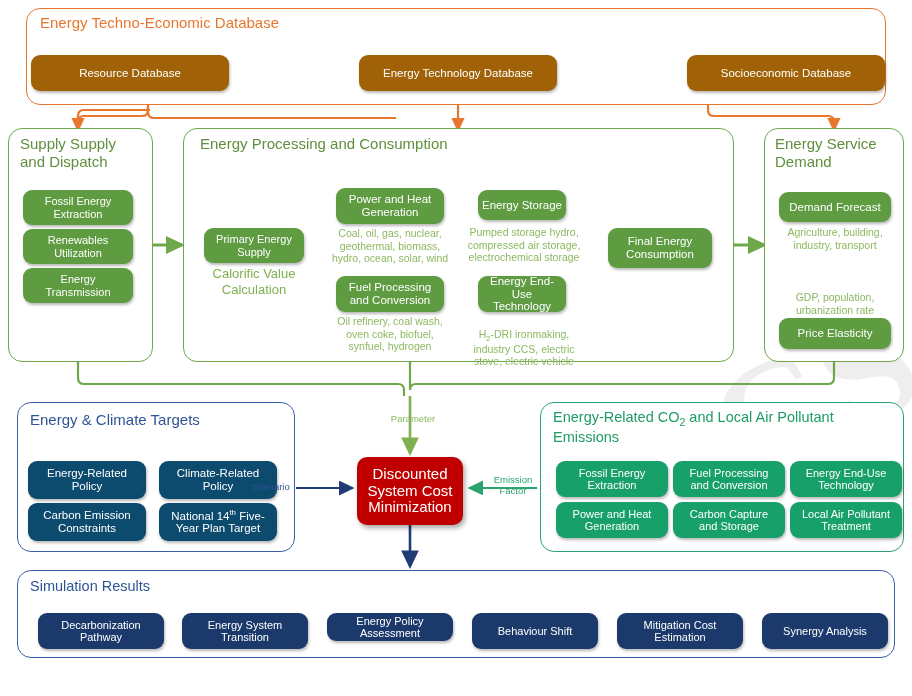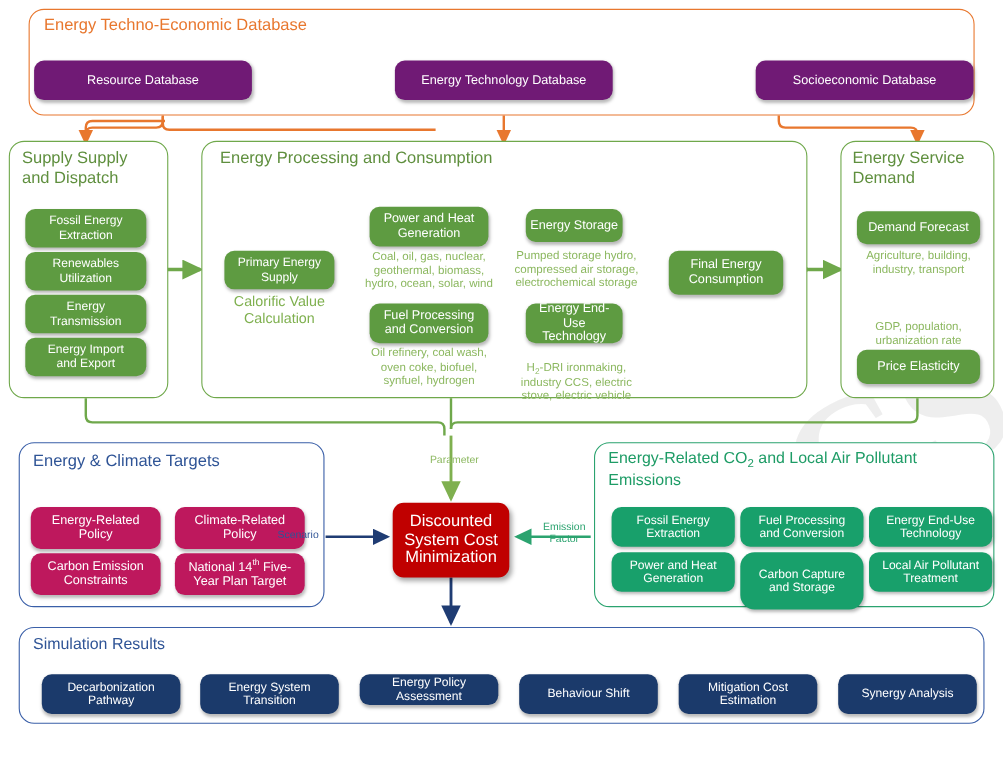"Resource Database" .chip.orange { background: #701a75 -> #a16207 }
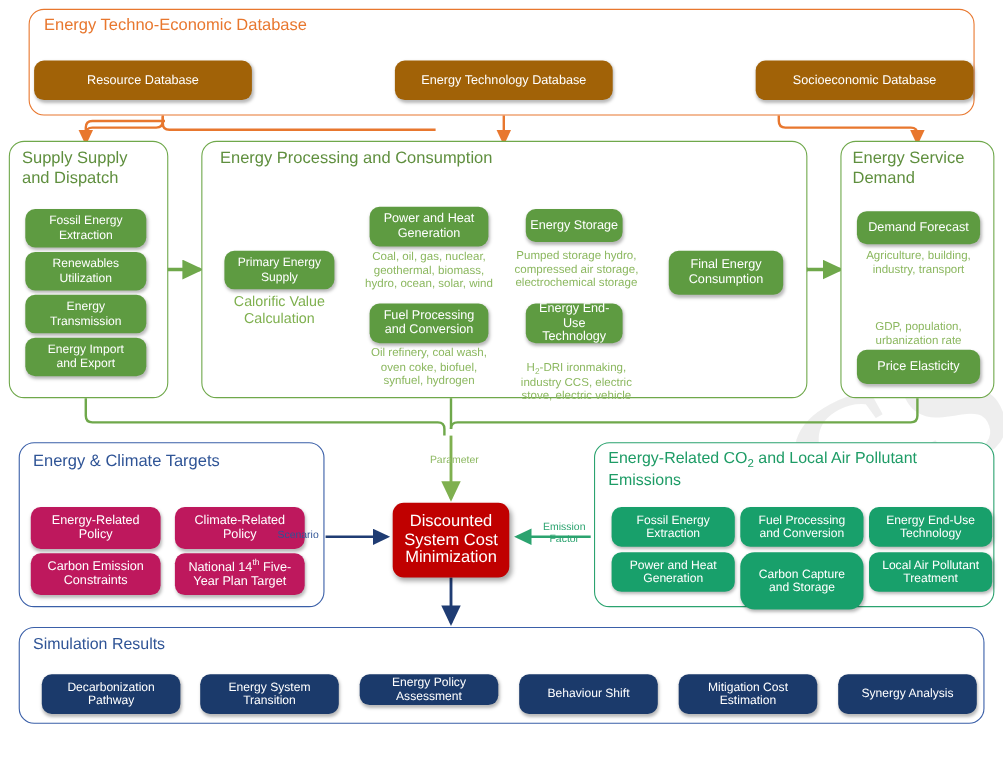"Energy Import" div.chip { html: <div>Energy Import and Export</div> -> none }
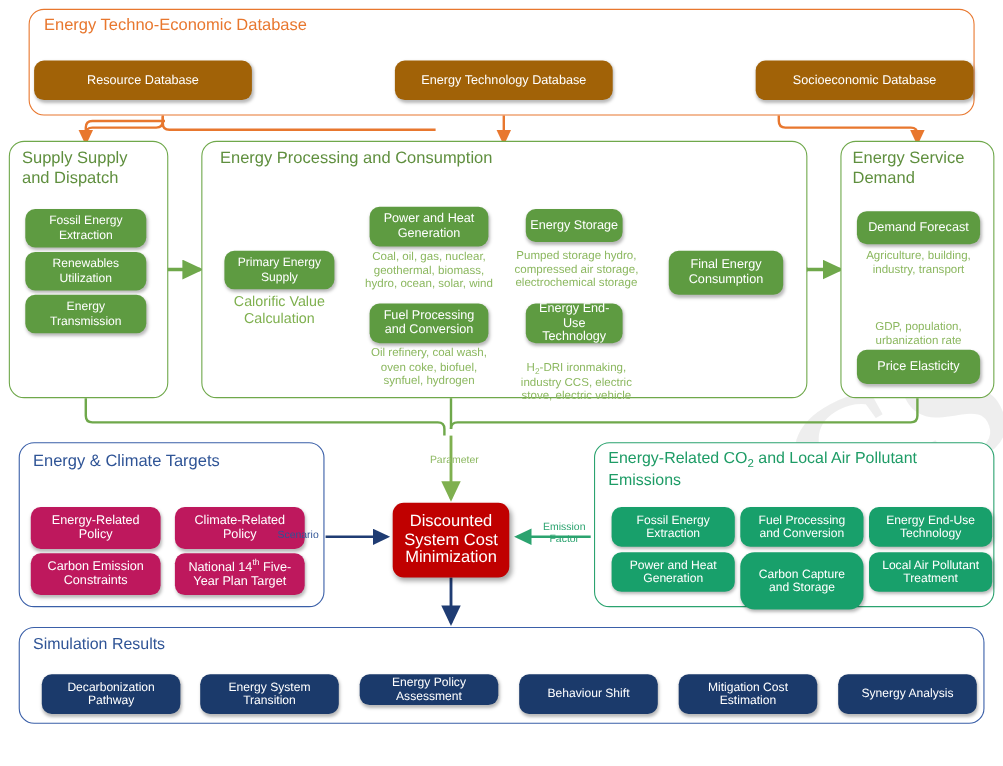"Energy-Related" .chip.blue { background: #be185d -> #0c4a6e }
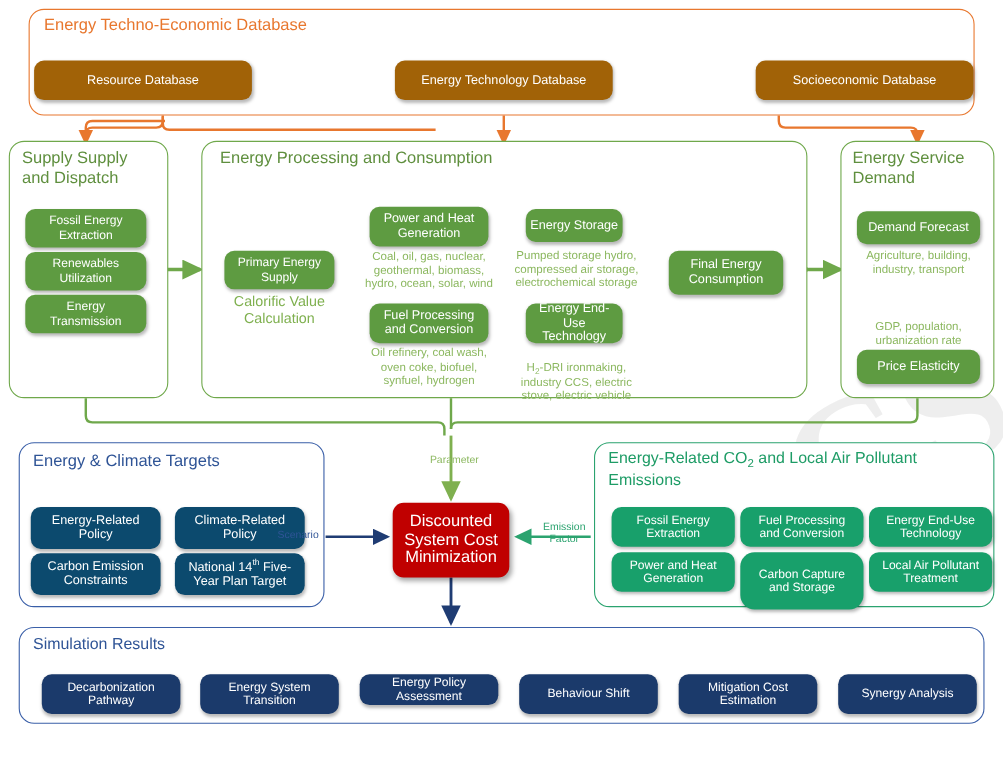"Carbon Capture" div.chip { border-radius: 13px -> none; height: 52px -> 36px }
